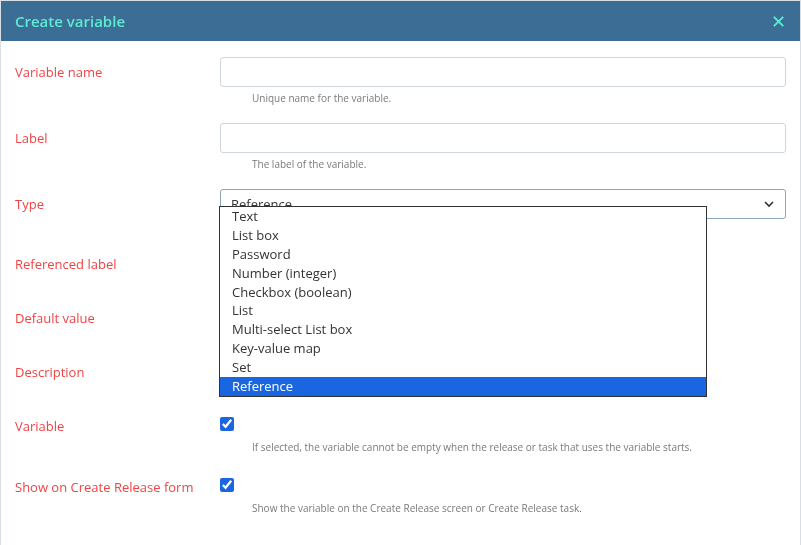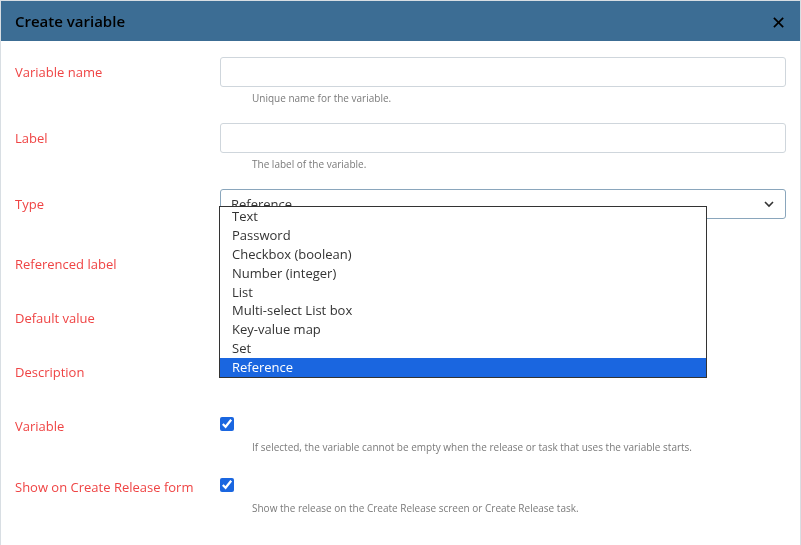"Create variable" .dialog-header { align-items: flex-end -> center; color: #000000 -> #5eead4 }
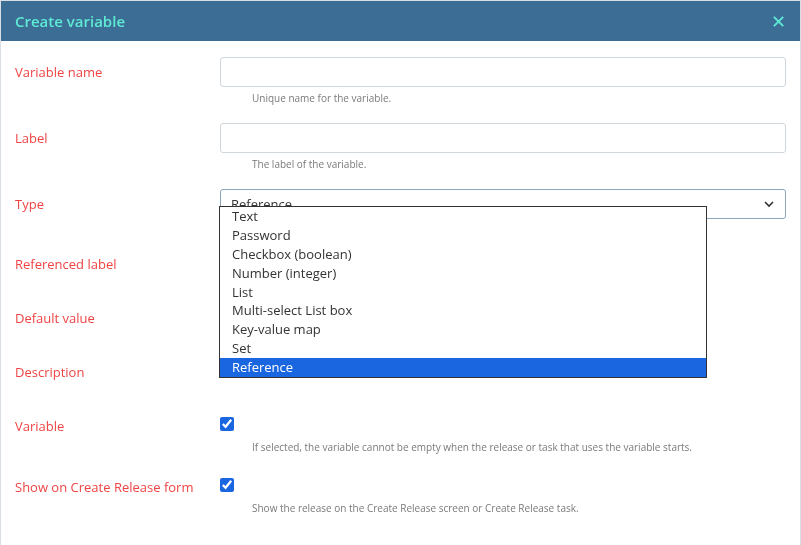"List box" div.dropdown-option { html: none -> <div>List box</div> }
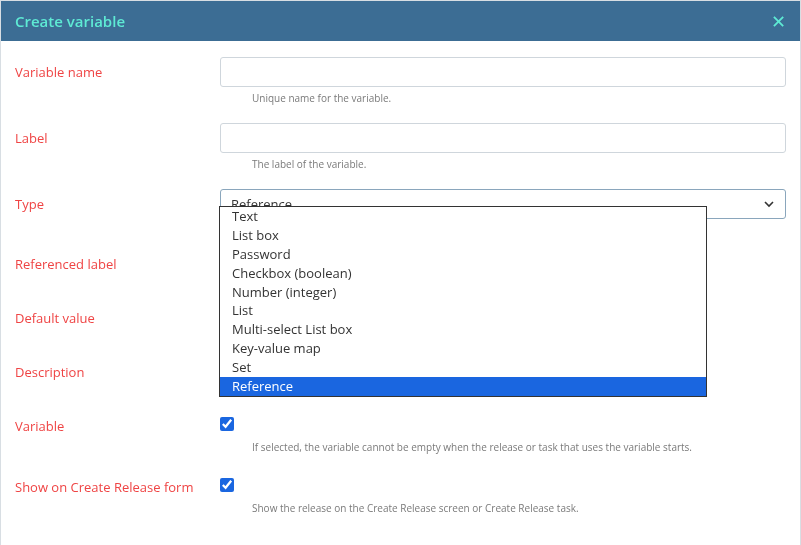"Checkbox (boolean)" div.dropdown-option { order: before "Number (integer)" -> after "Number (integer)" }
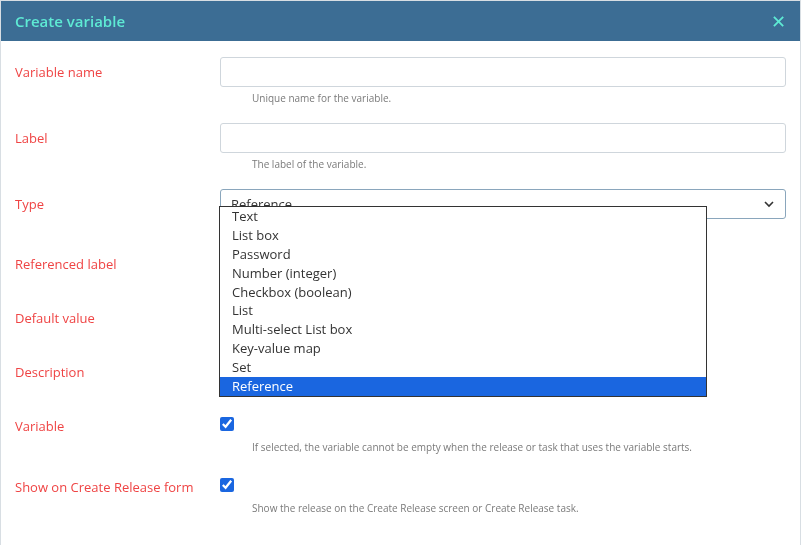"Show the release on the" div.help-text { text: release -> variable }
